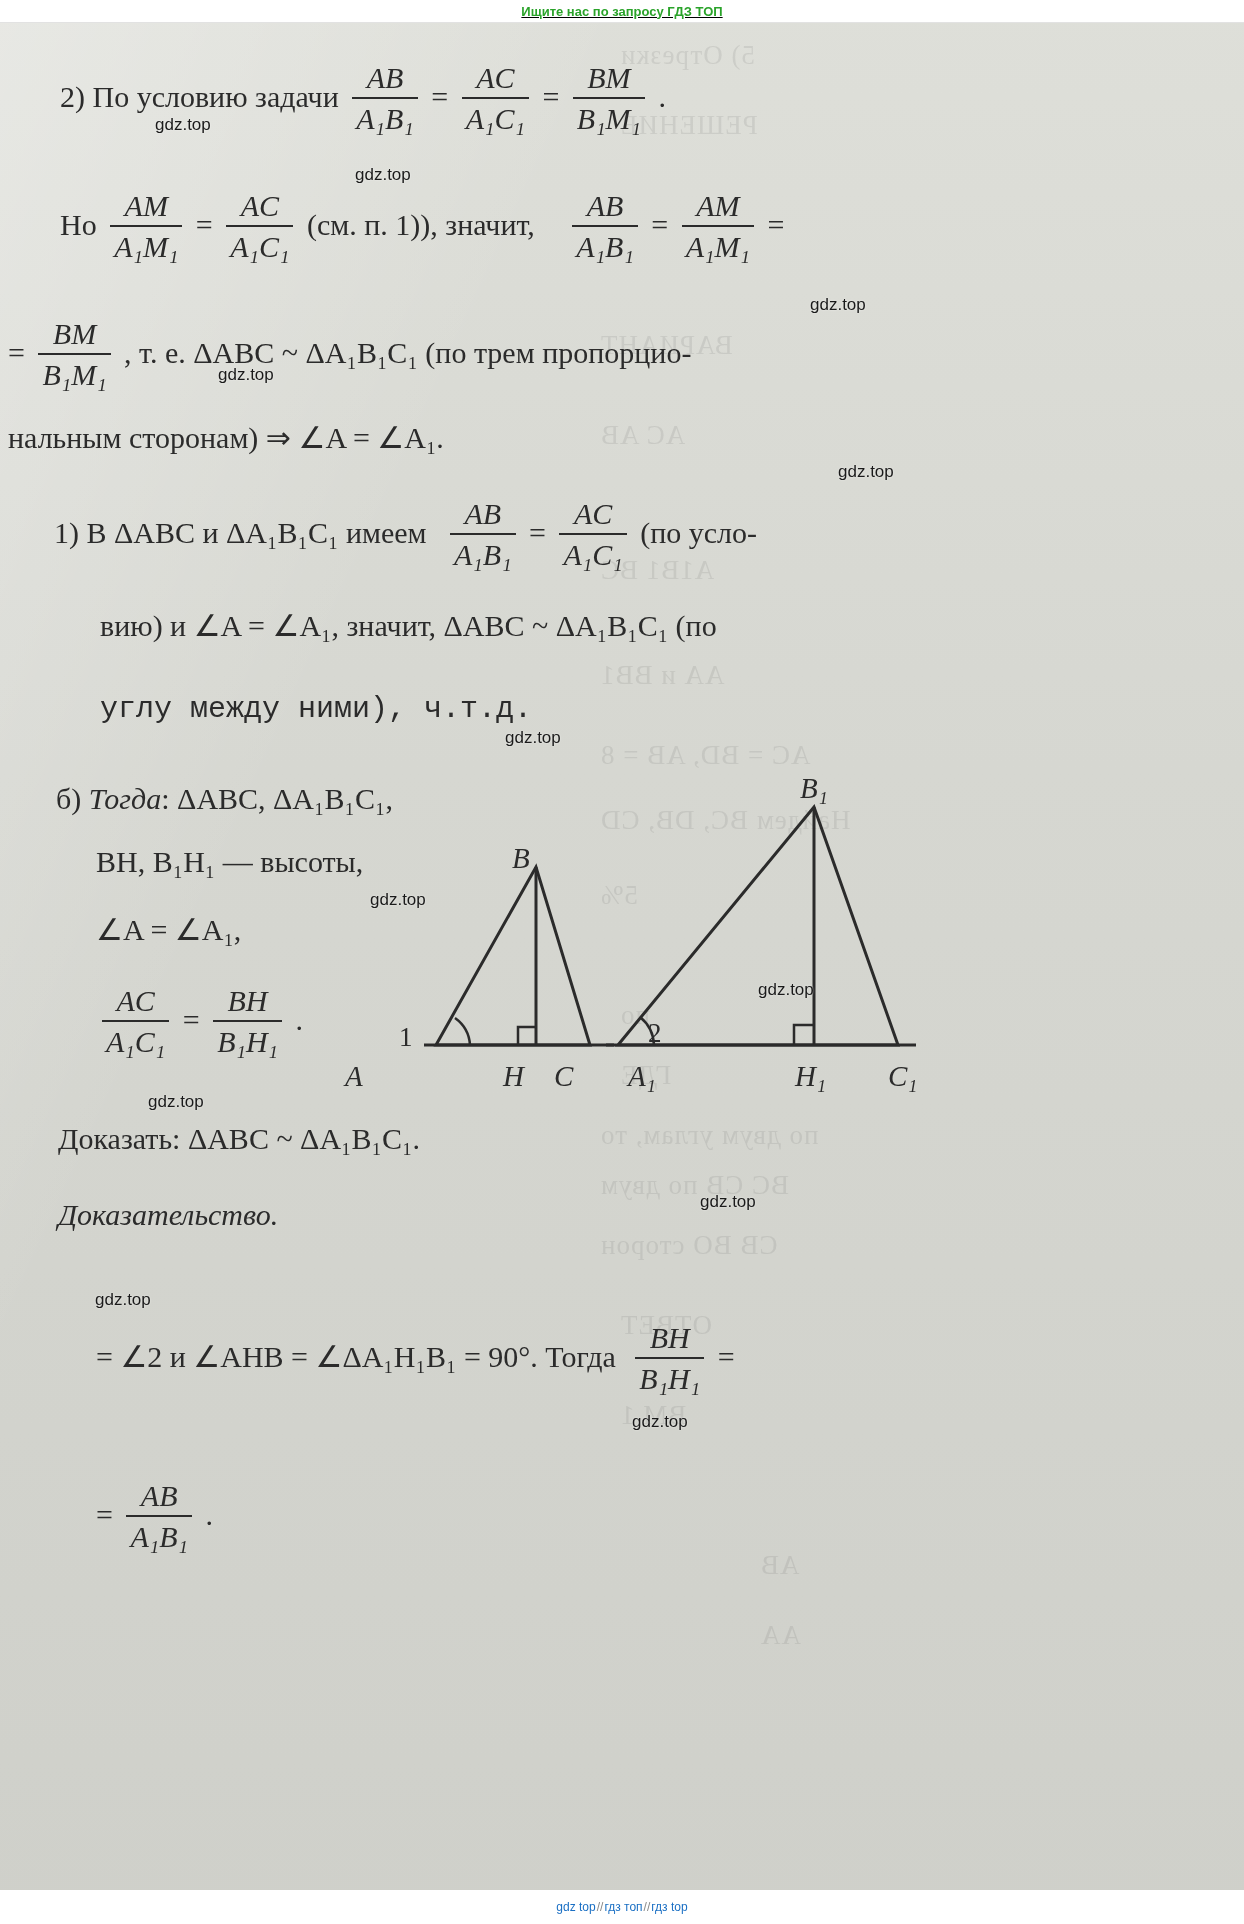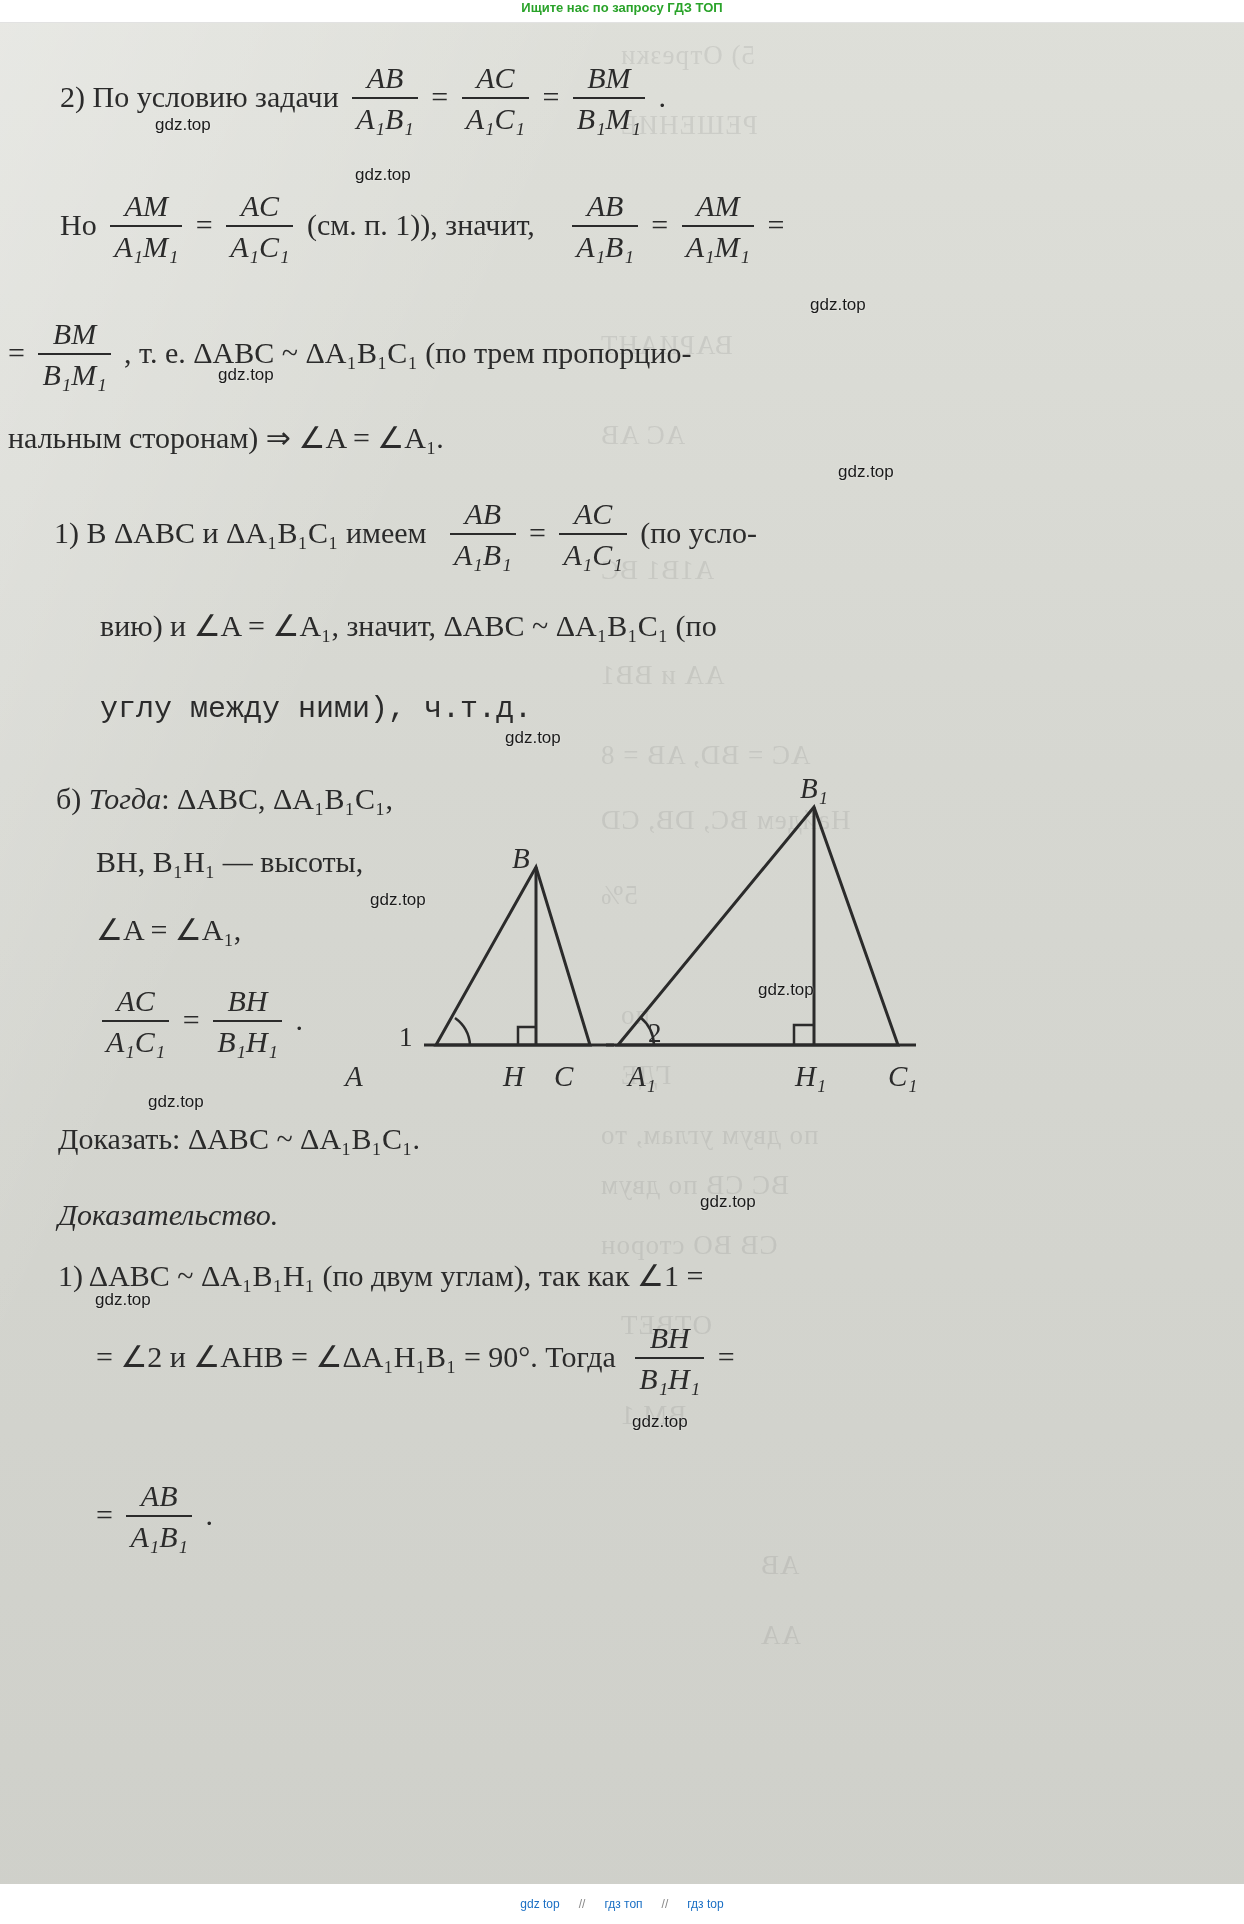"Ищите нас по запросу ГДЗ" .topbar { align-items: none -> center; text-decoration: none -> underline }
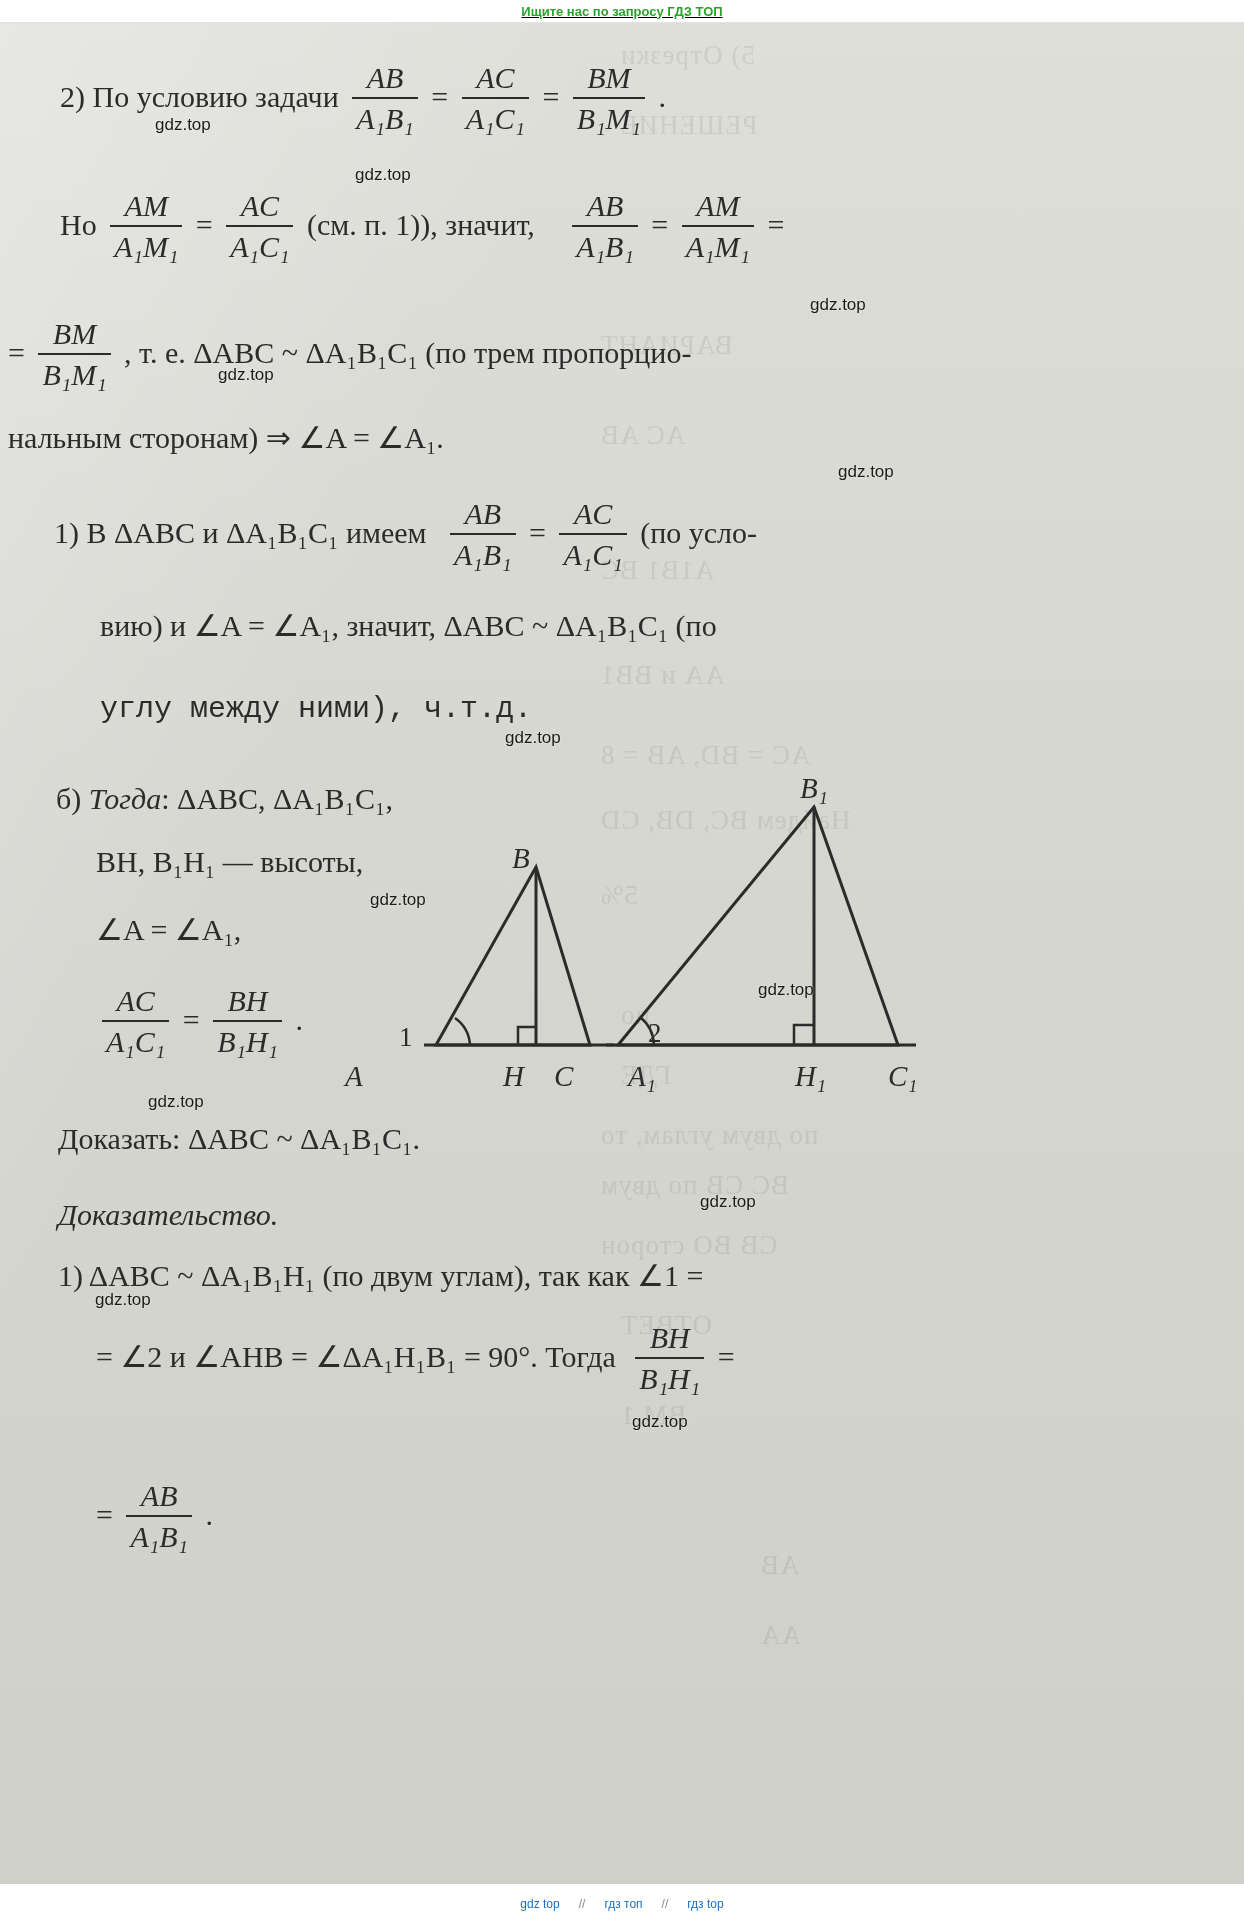"1) ΔABC ~ ΔA₁B₁H₁ (по" div.line { html: <div>1) ΔABC ~ ΔA₁B₁H₁ (по двум углам), так как ∠1 =</div> -> none }
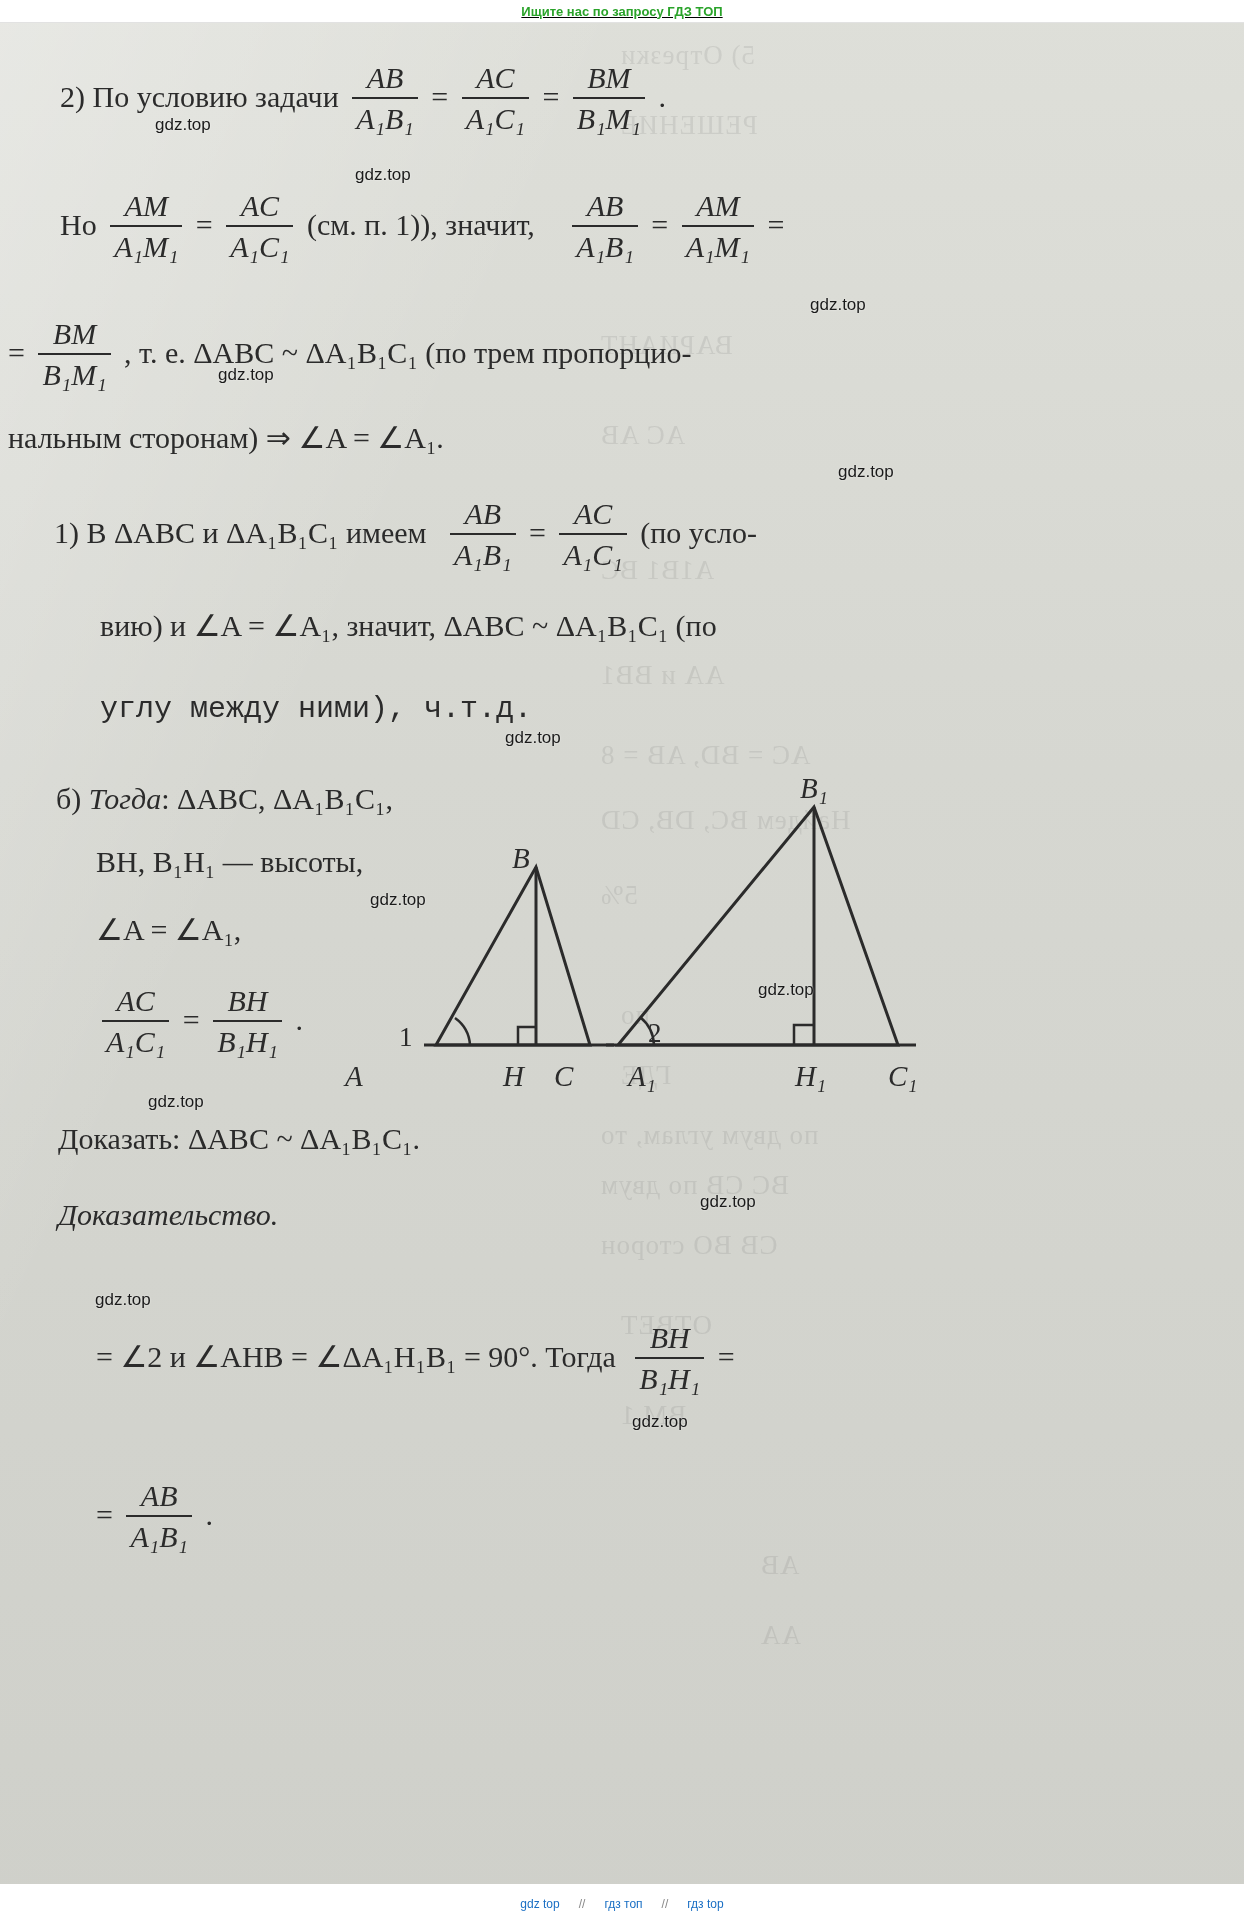"gdz top" .footer { gap: 19px -> 1px; height: 40px -> 34px }
